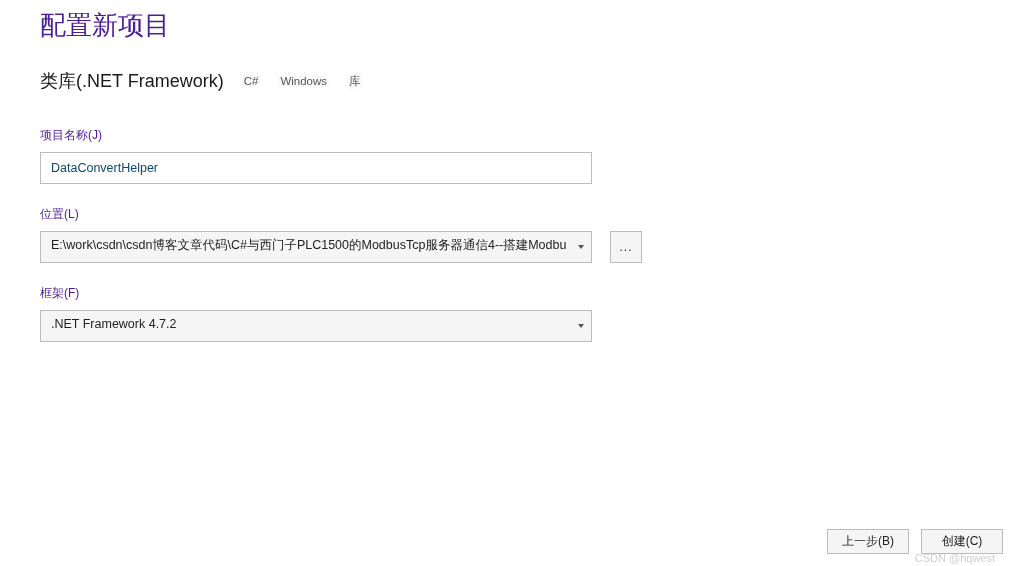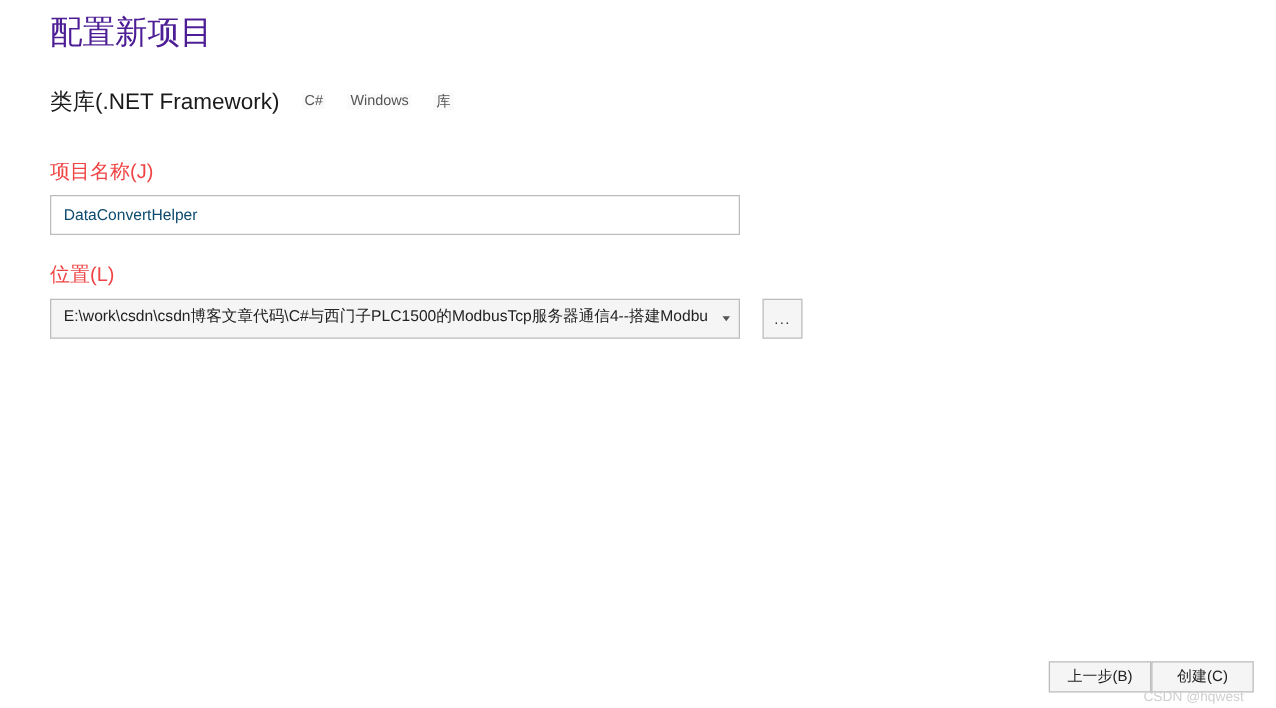"项目名称(J)" .field-label { color: #ef4444 -> #4c1d95; font-size: 16px -> 12px }
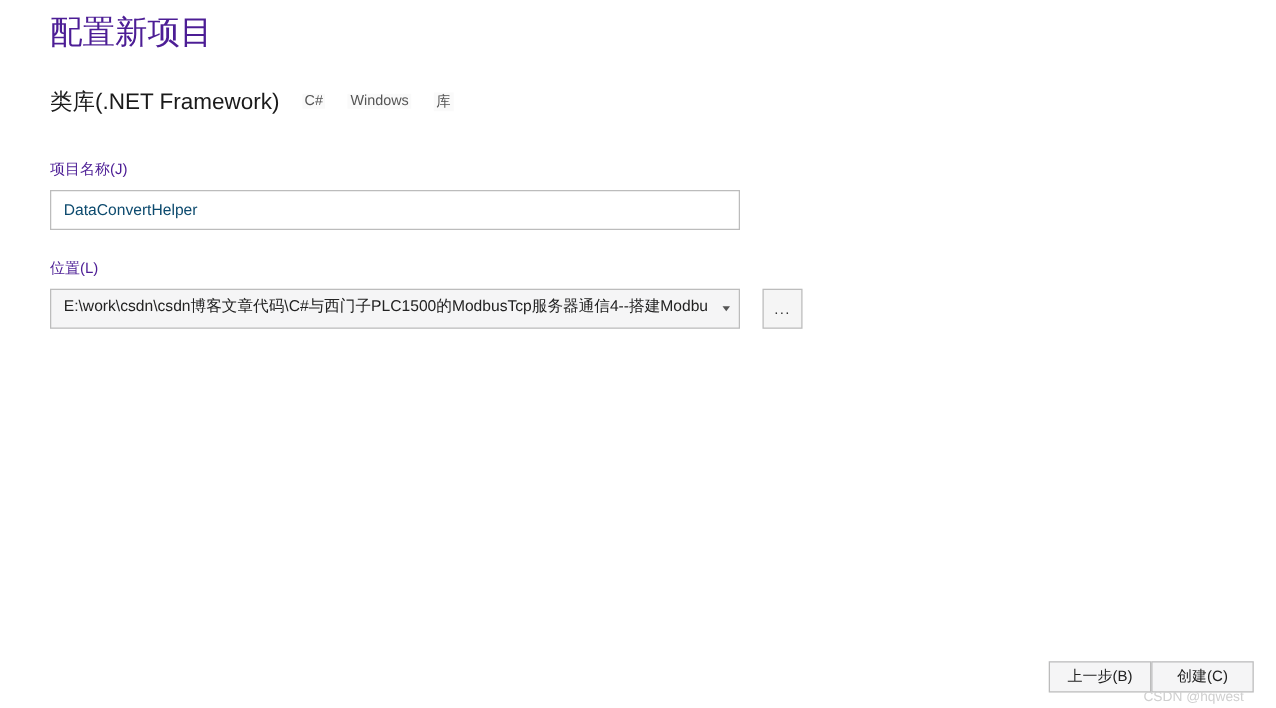"框架(F)" div.field-group { html: none -> <div> <label>框架(F)</label> <div> <input> <span></span> </div> </div> }
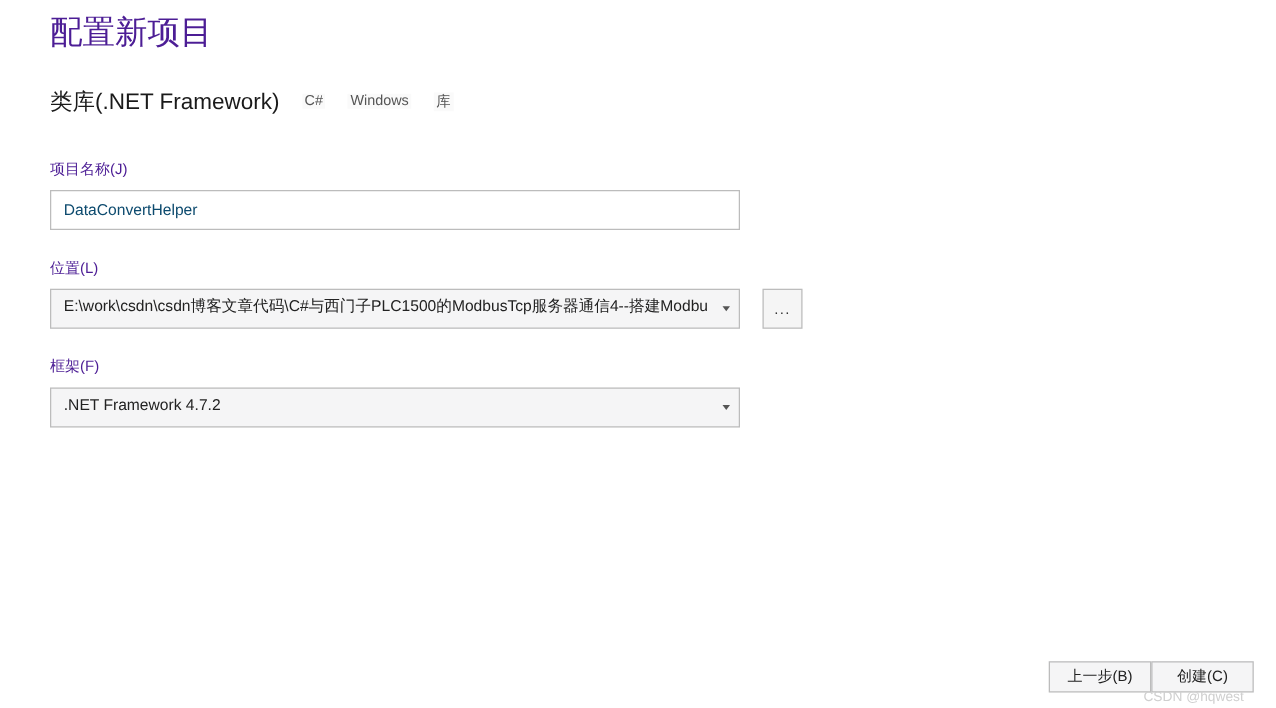"上一步(B)" .footer { gap: none -> 12px }
